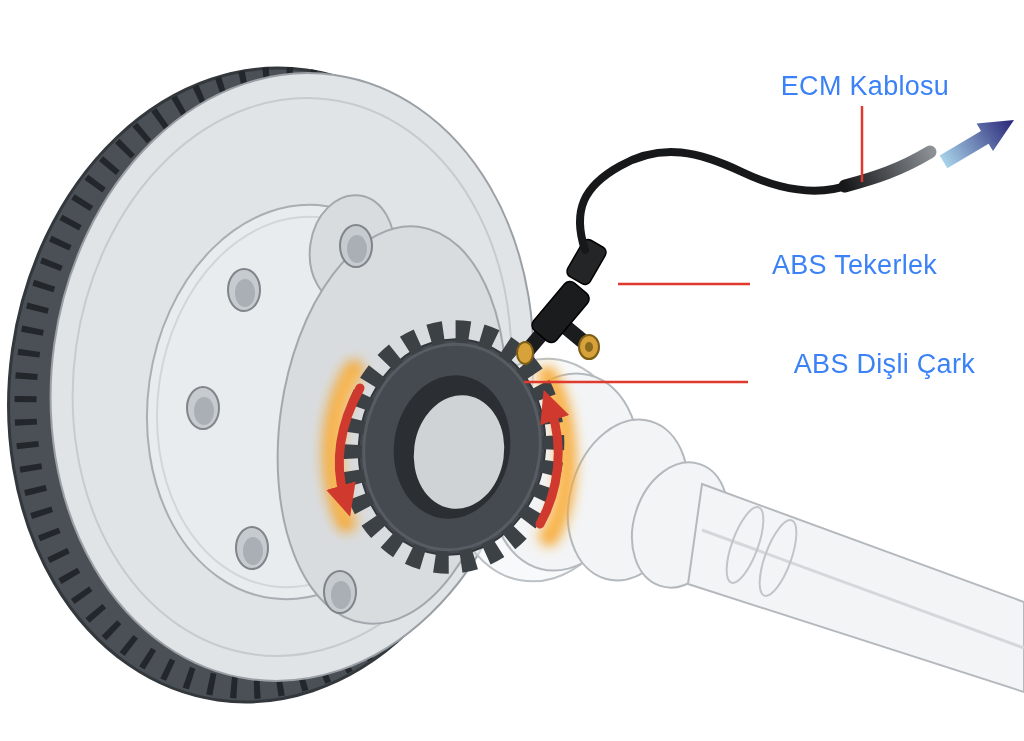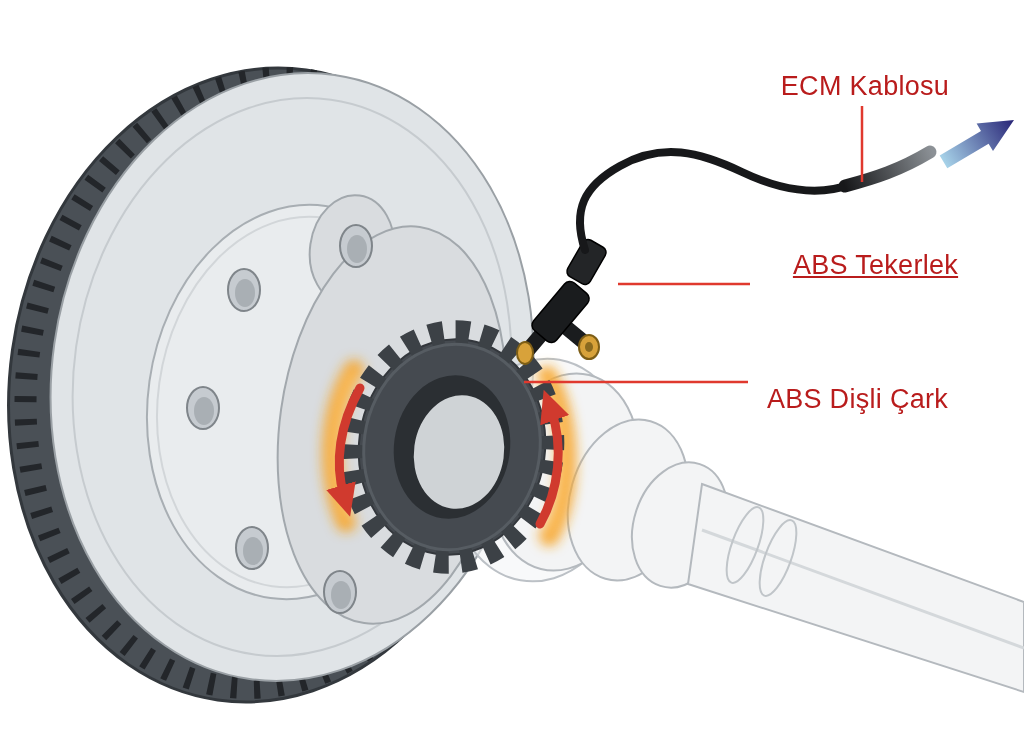"ECM Kablosu" .label { color: #b91c1c -> #3b82f6 }
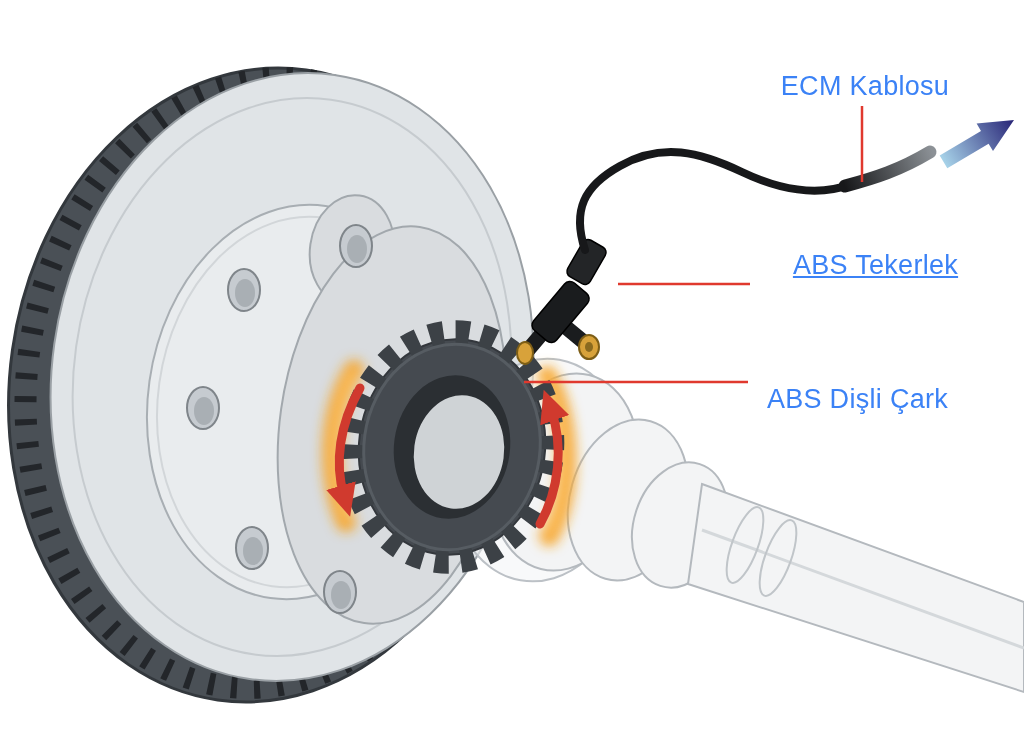"ABS Tekerlek" div.label { left: 758px -> 737px; text-decoration: underline -> none }
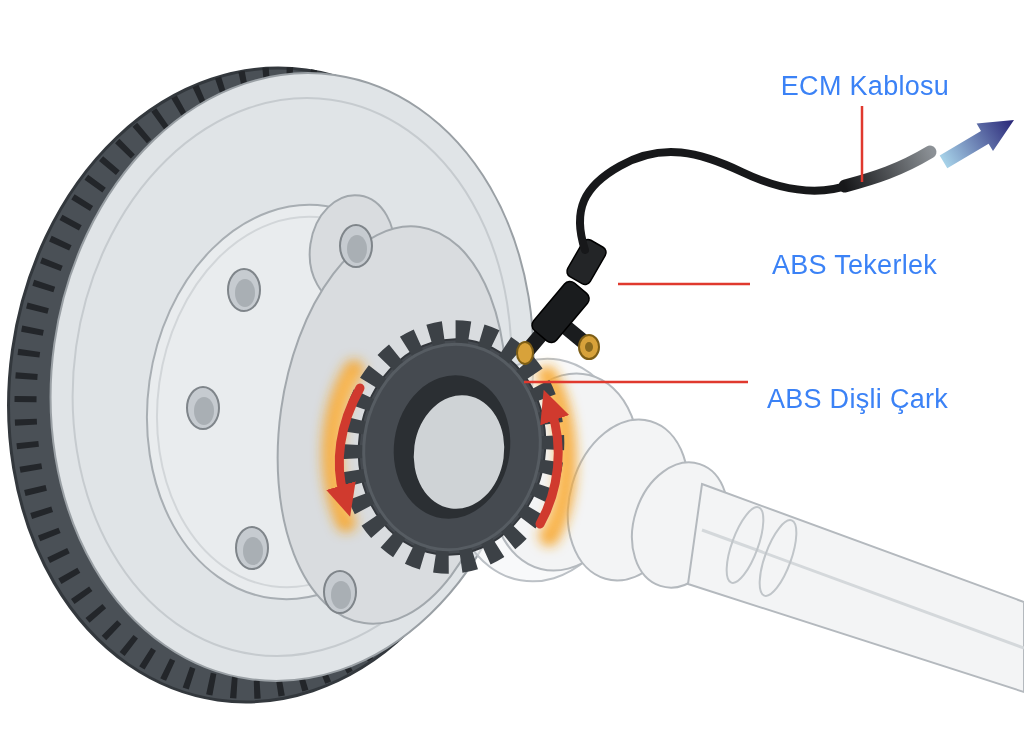"ABS Dişli Çark" div.label { text-align: none -> right; top: 383px -> 348px }
